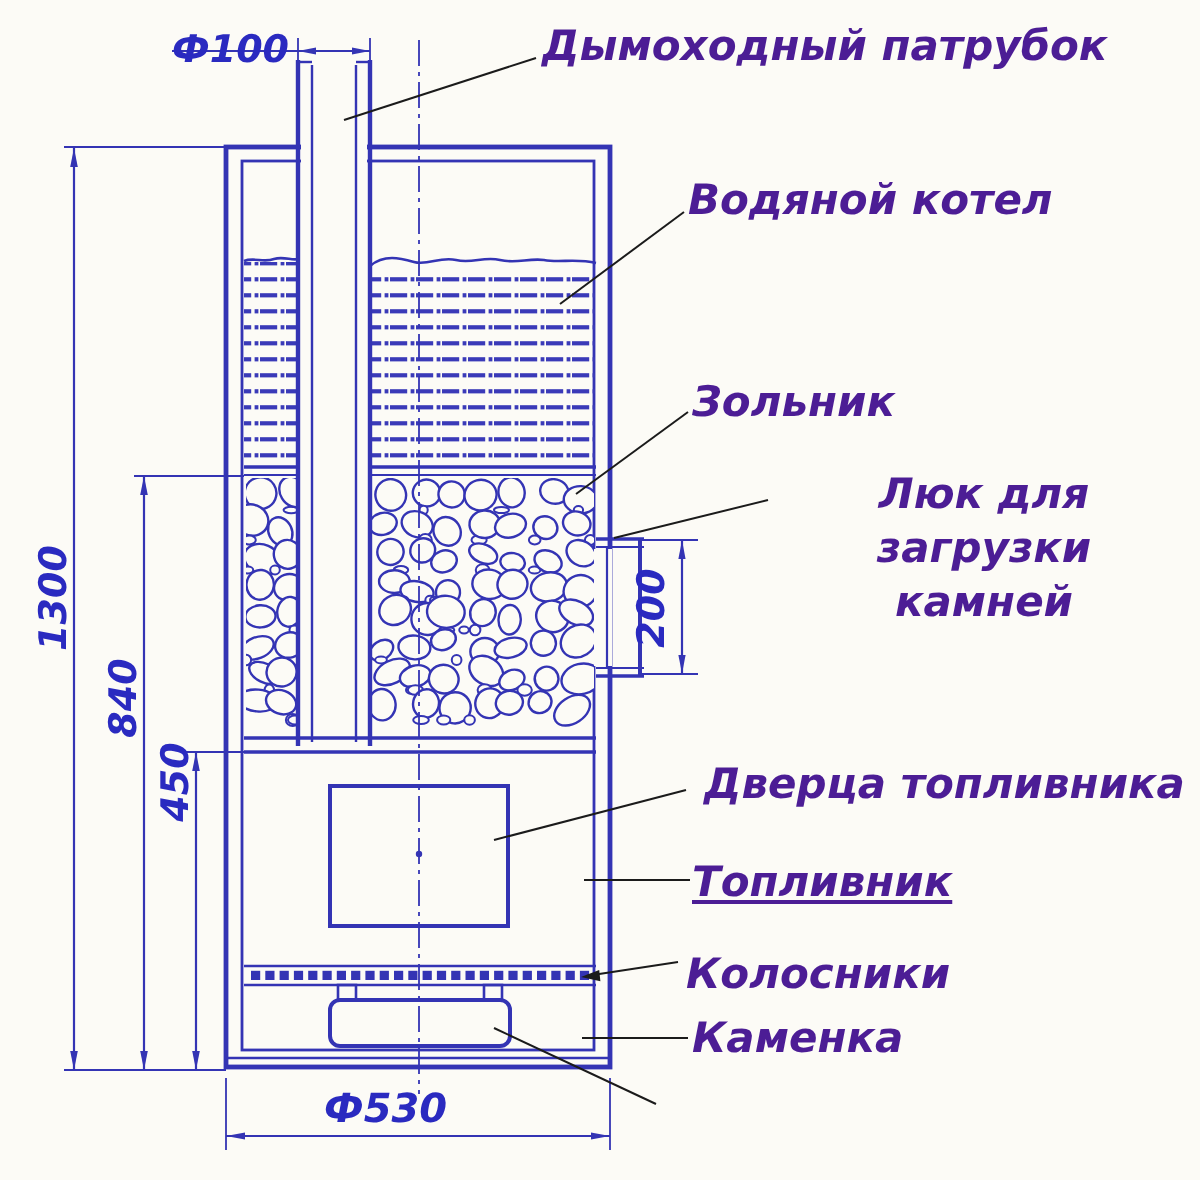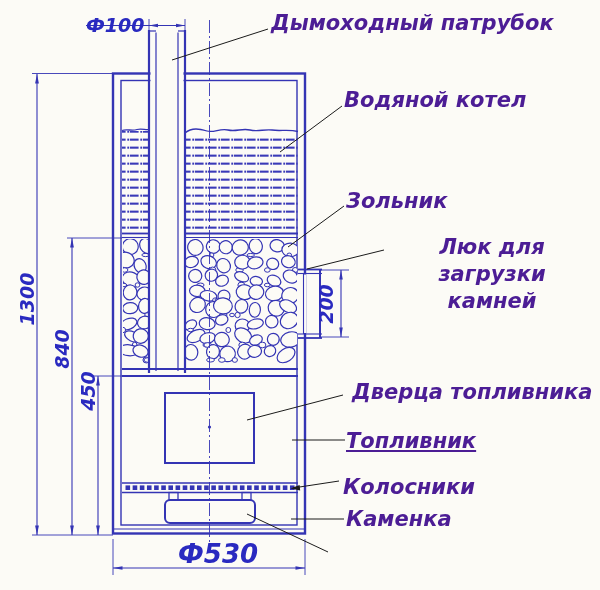"Ф530" div.dim { font-size: 26px -> 20px; left: 178px -> 162px }
